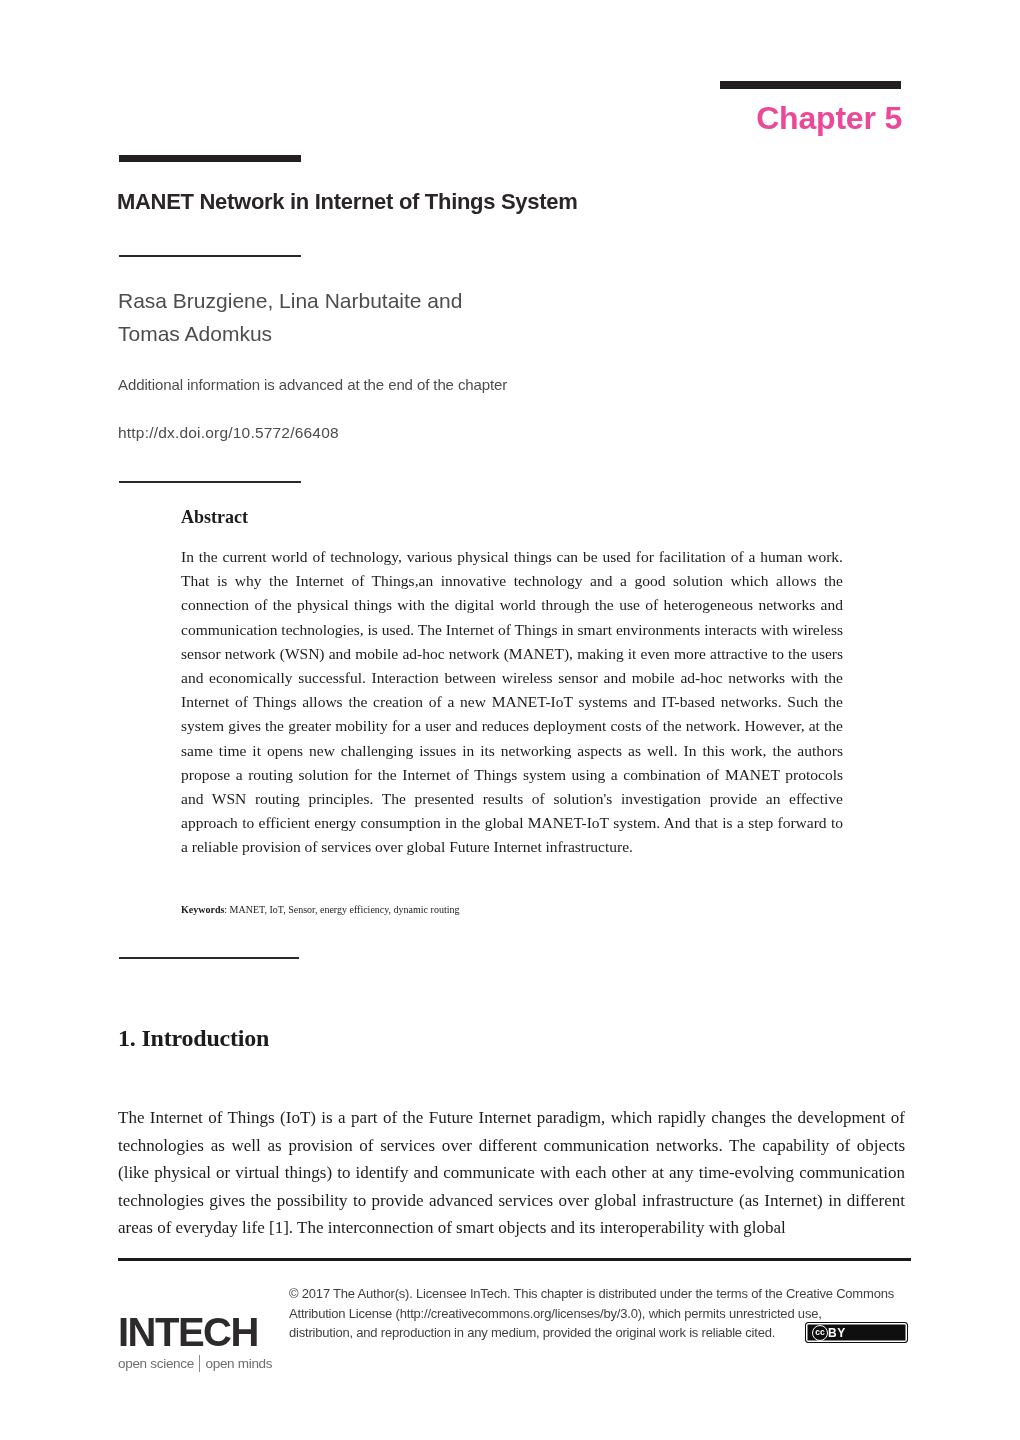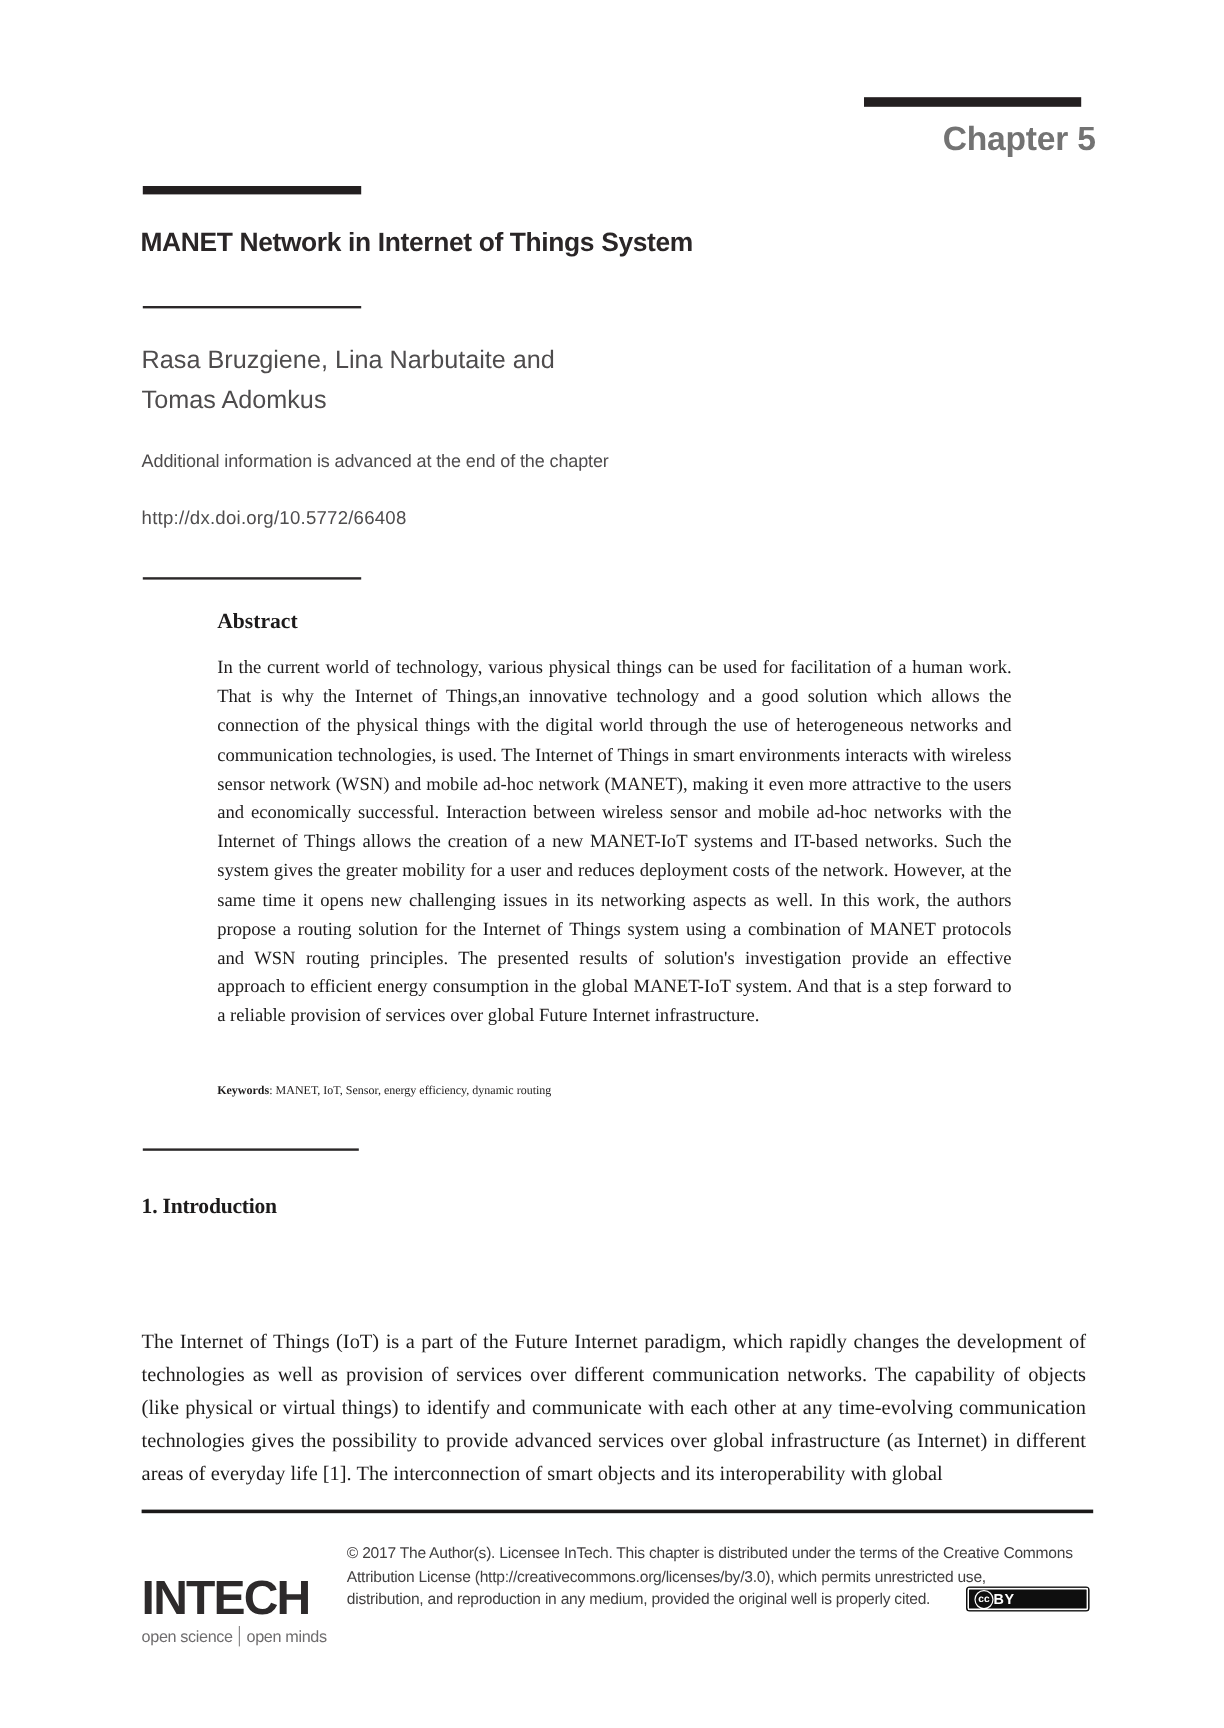"Chapter 5" .chapter-label { color: #737373 -> #ec4899; font-size: 28px -> 32px; right: 107px -> 118px }
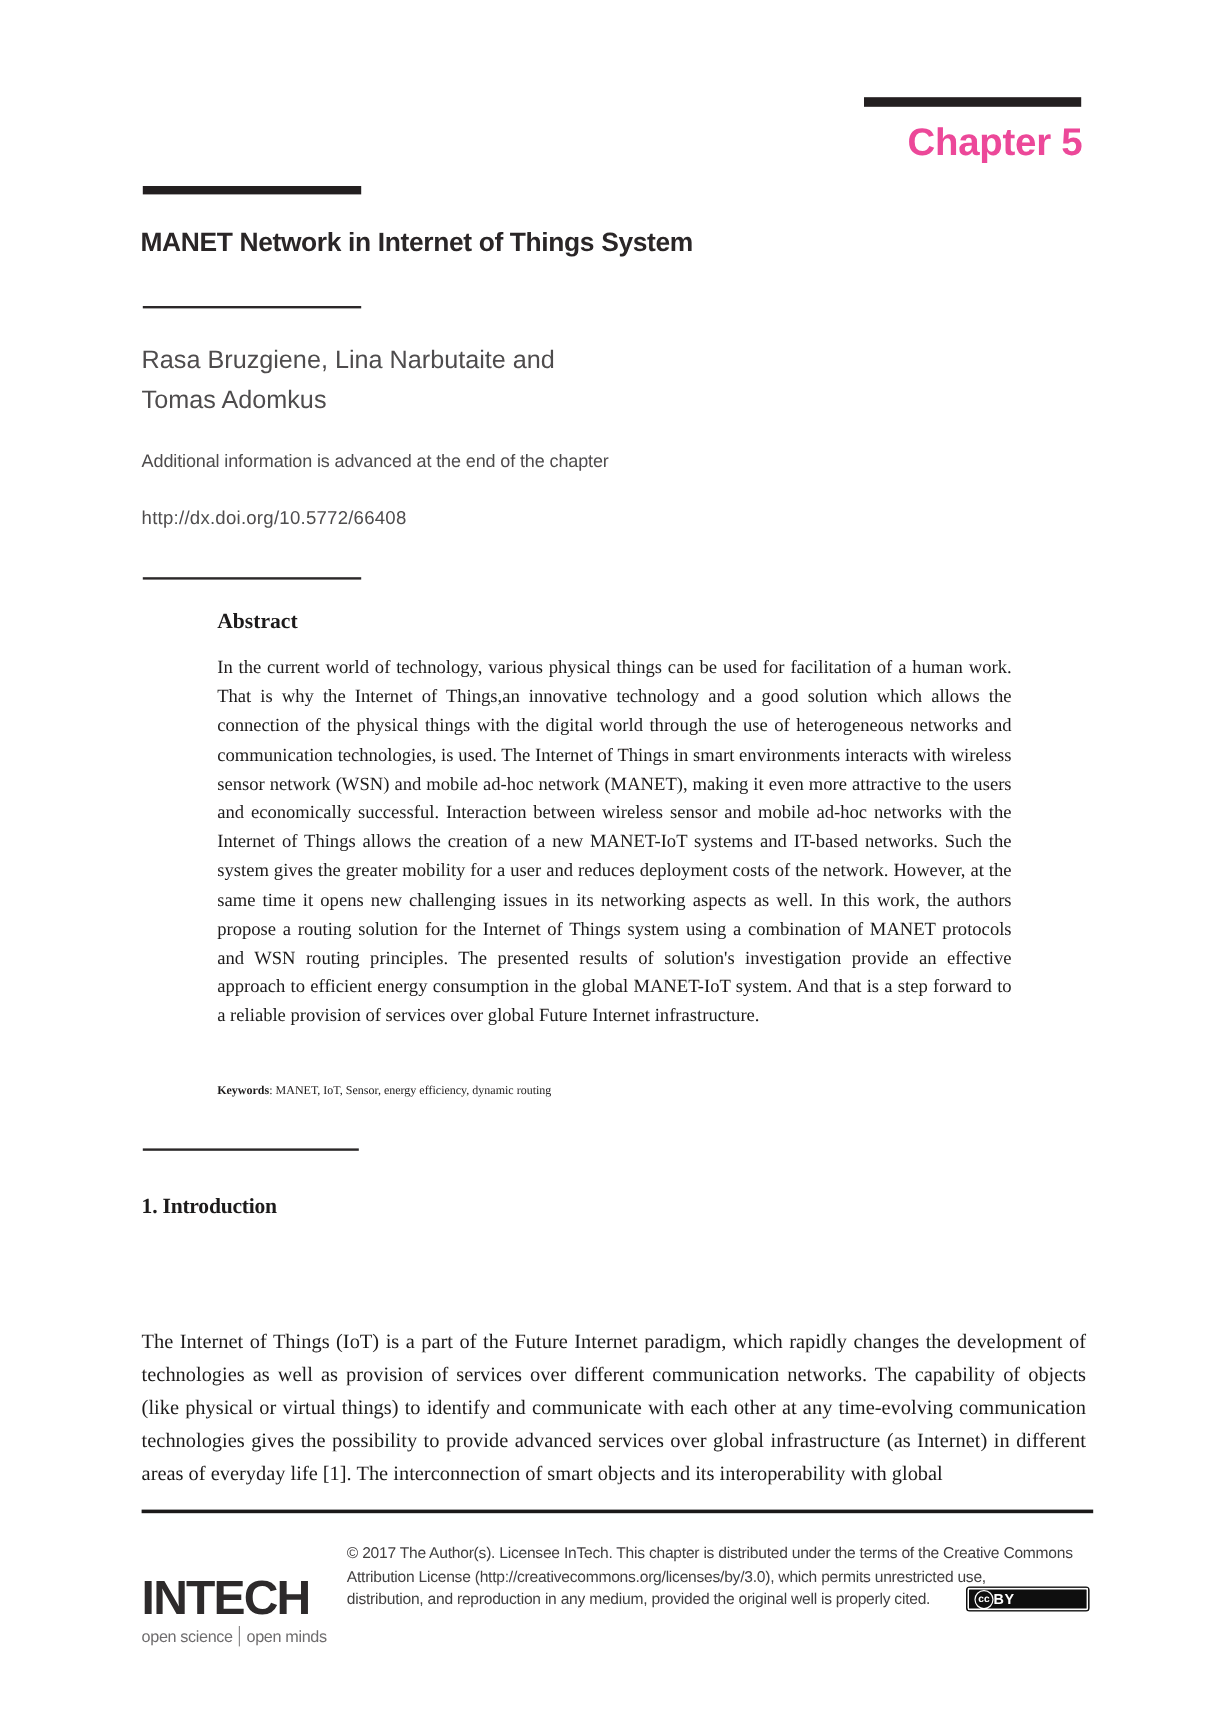"1. Introduction" .intro-heading { font-size: 18px -> 24px; top: 995px -> 1025px }
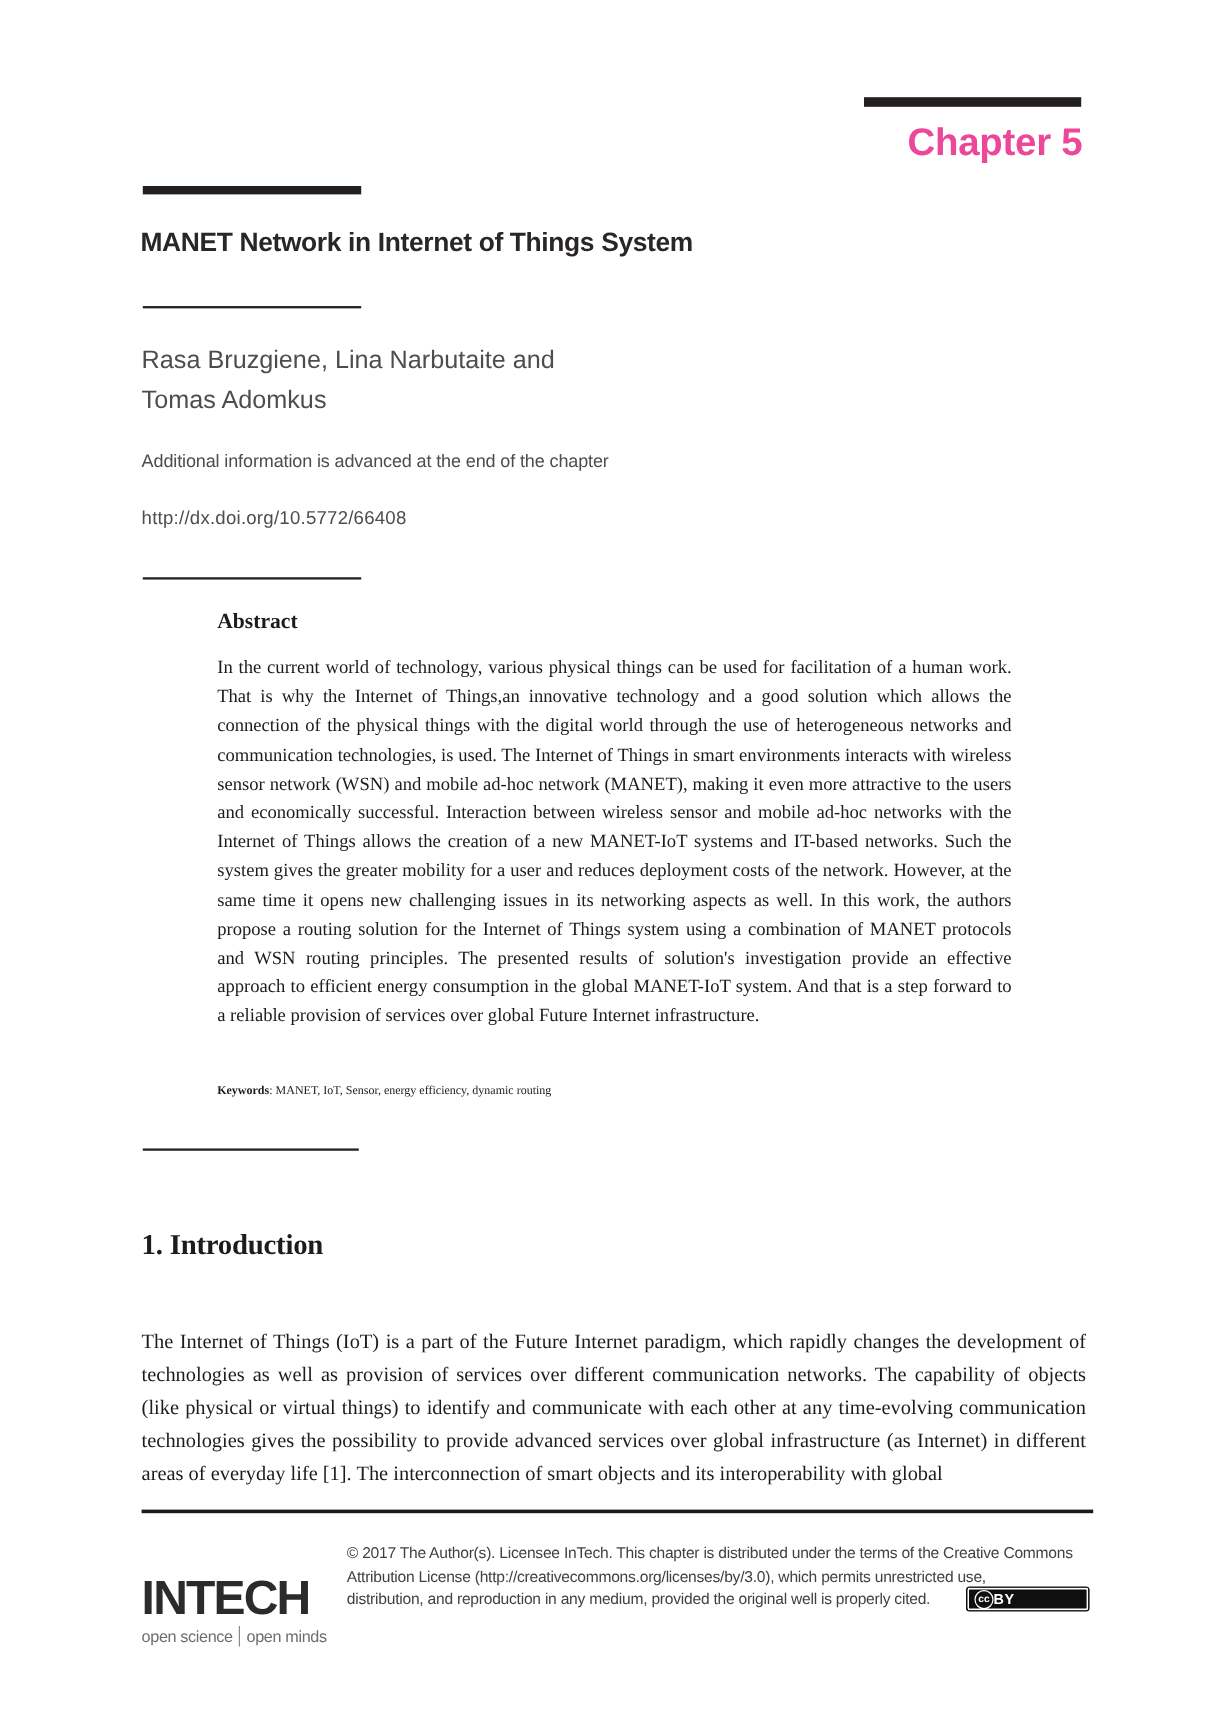"distribution, and reproduction in any" div { text: well is properly -> work is reliable }
